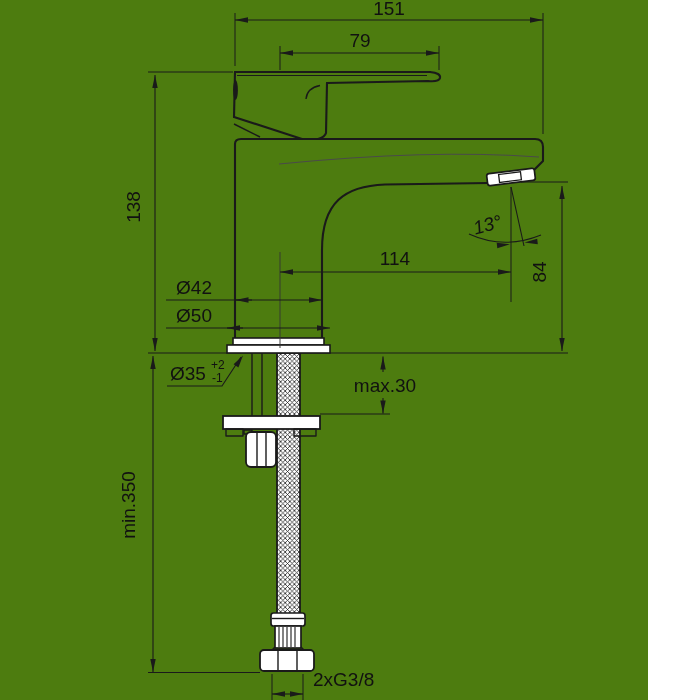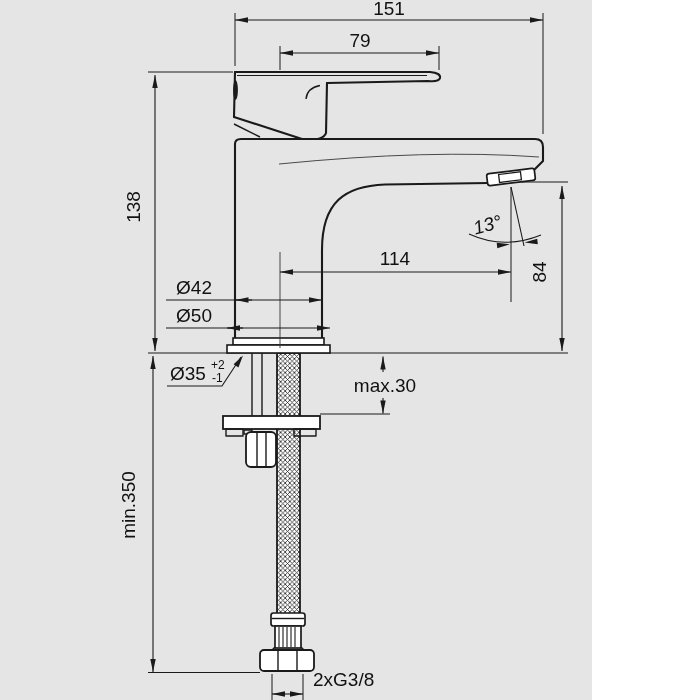"151" .stage { background: #e5e5e5 -> #4d7c0f; width: 592px -> 648px }
